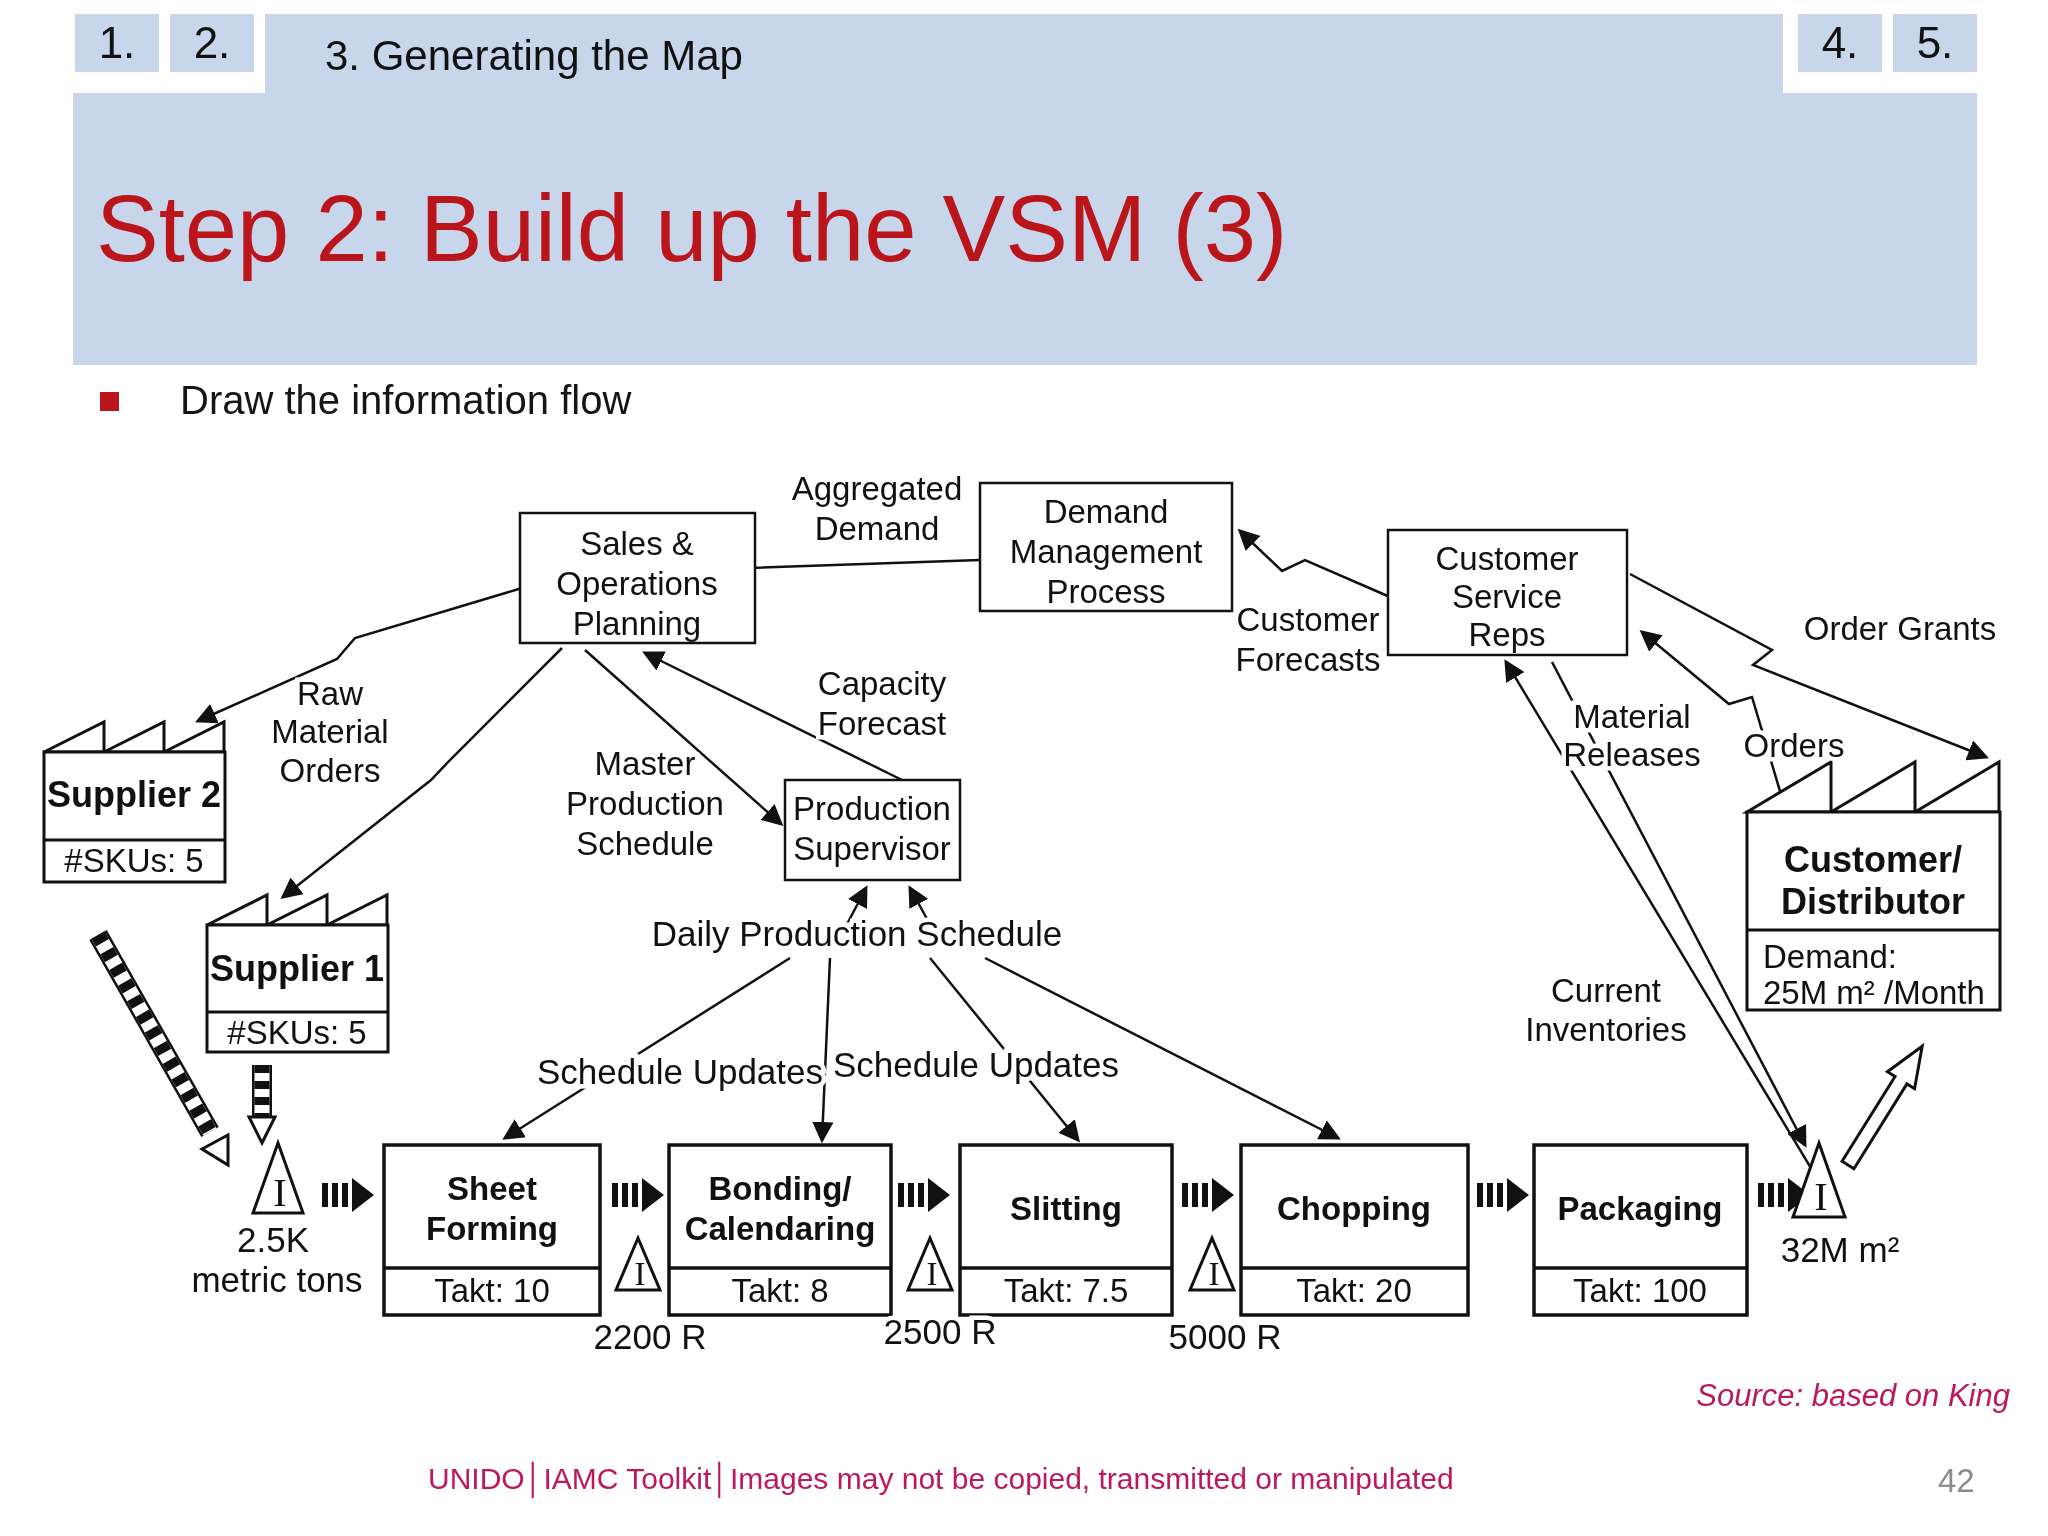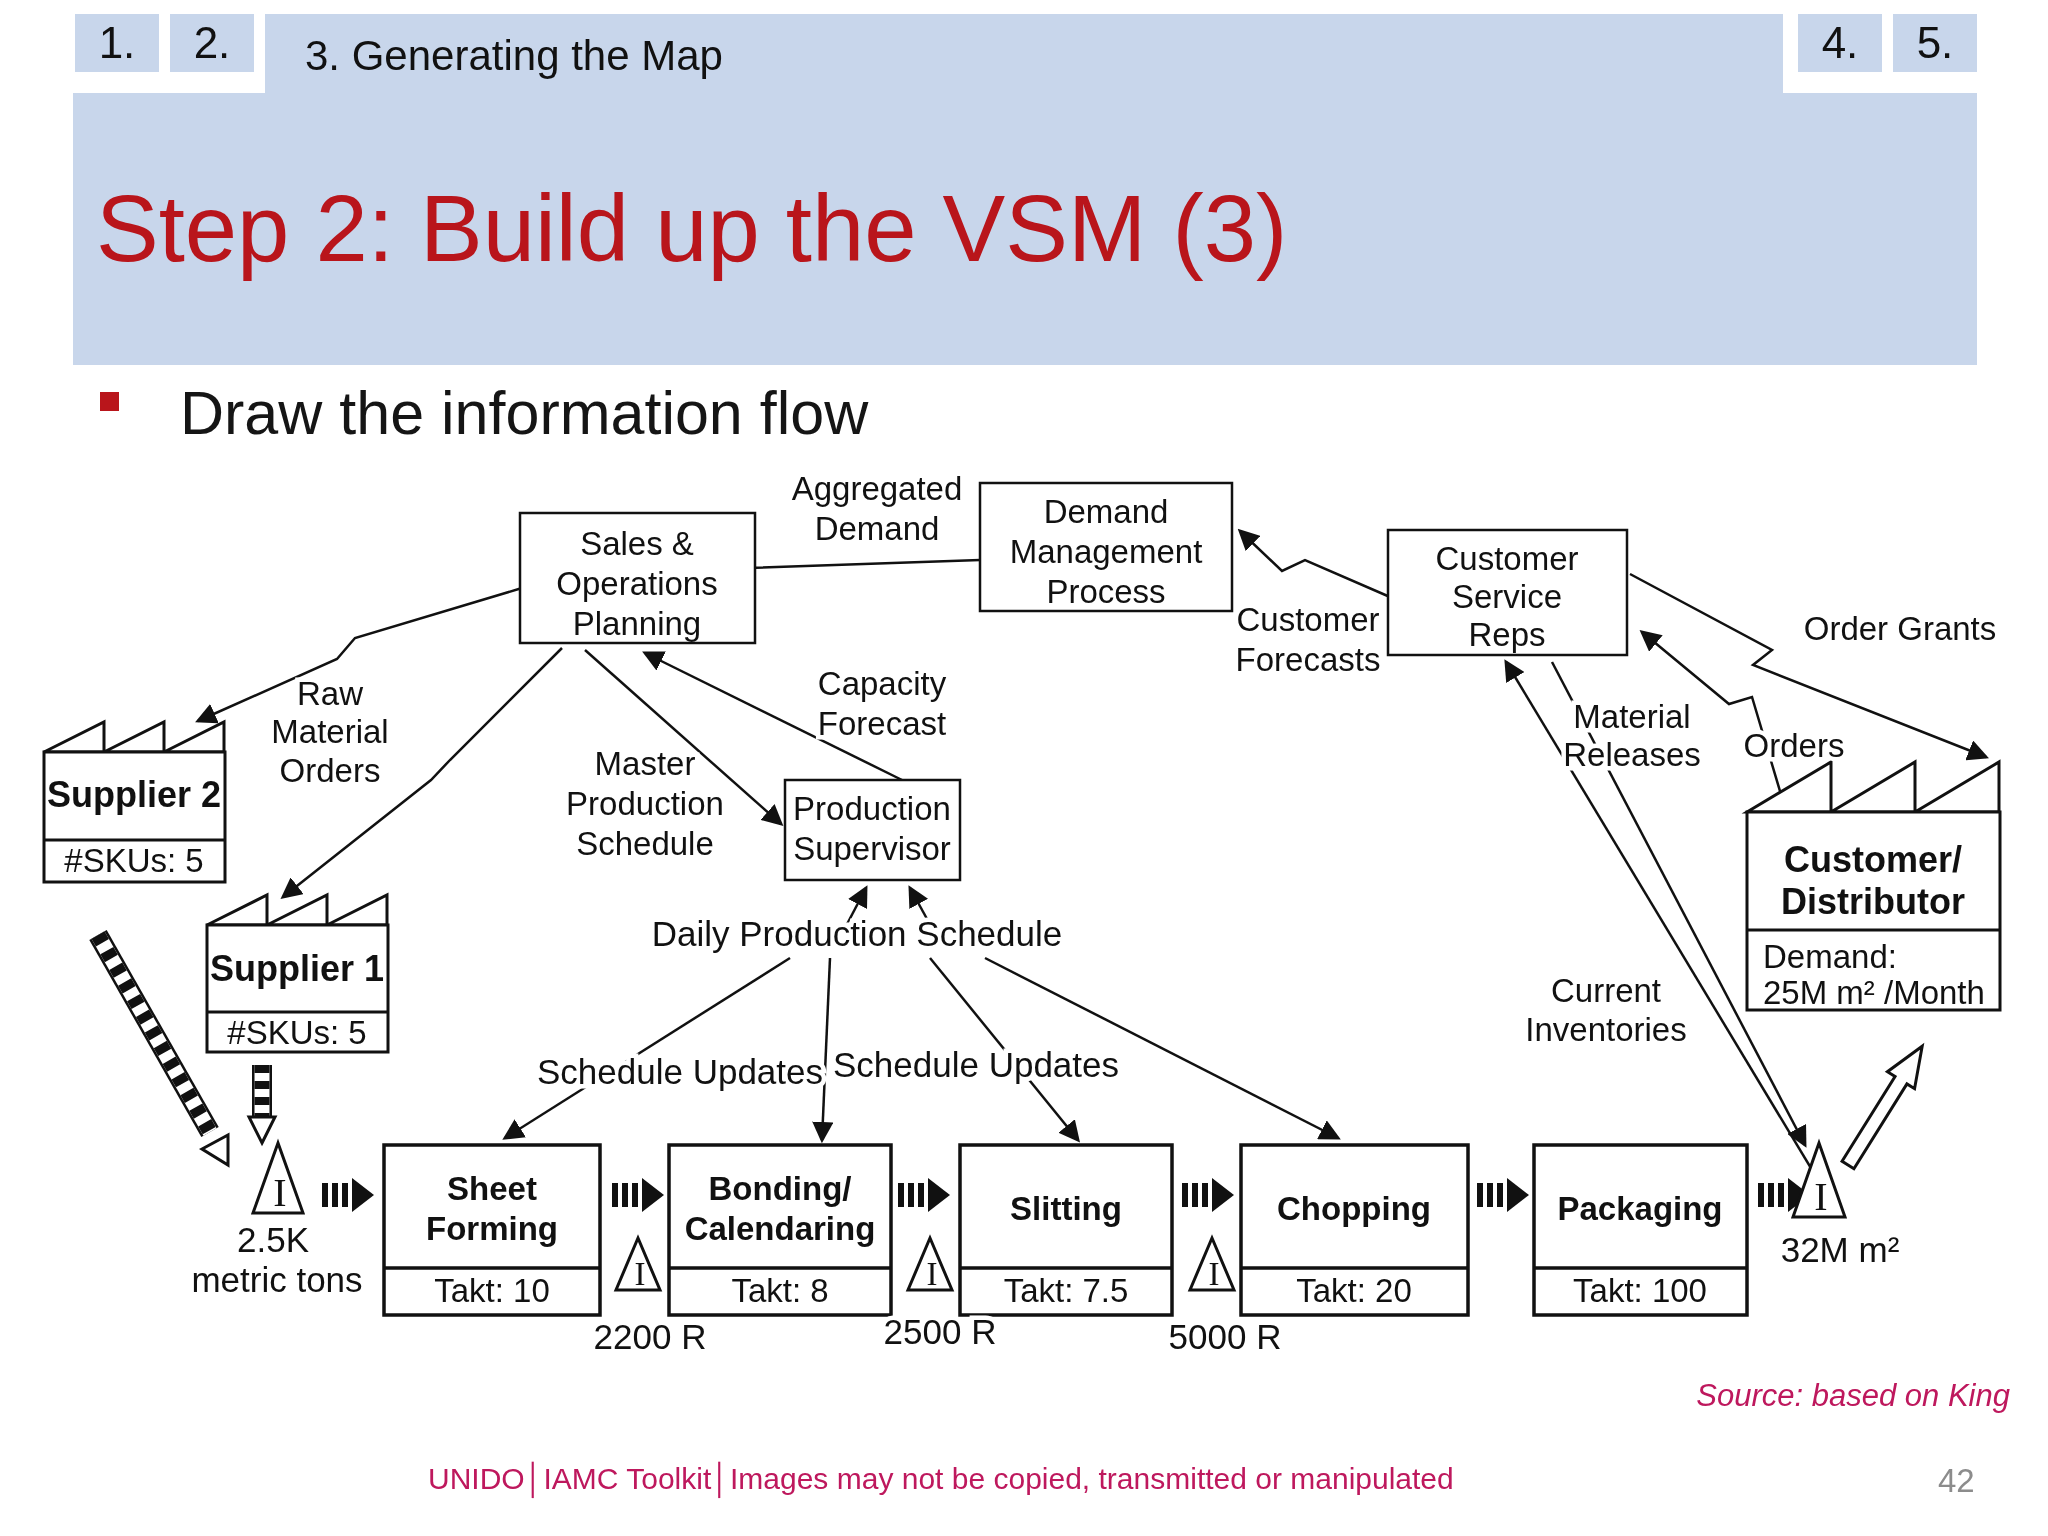"3. Generating the Map" .tab.wide { padding-left: 40px -> 60px }
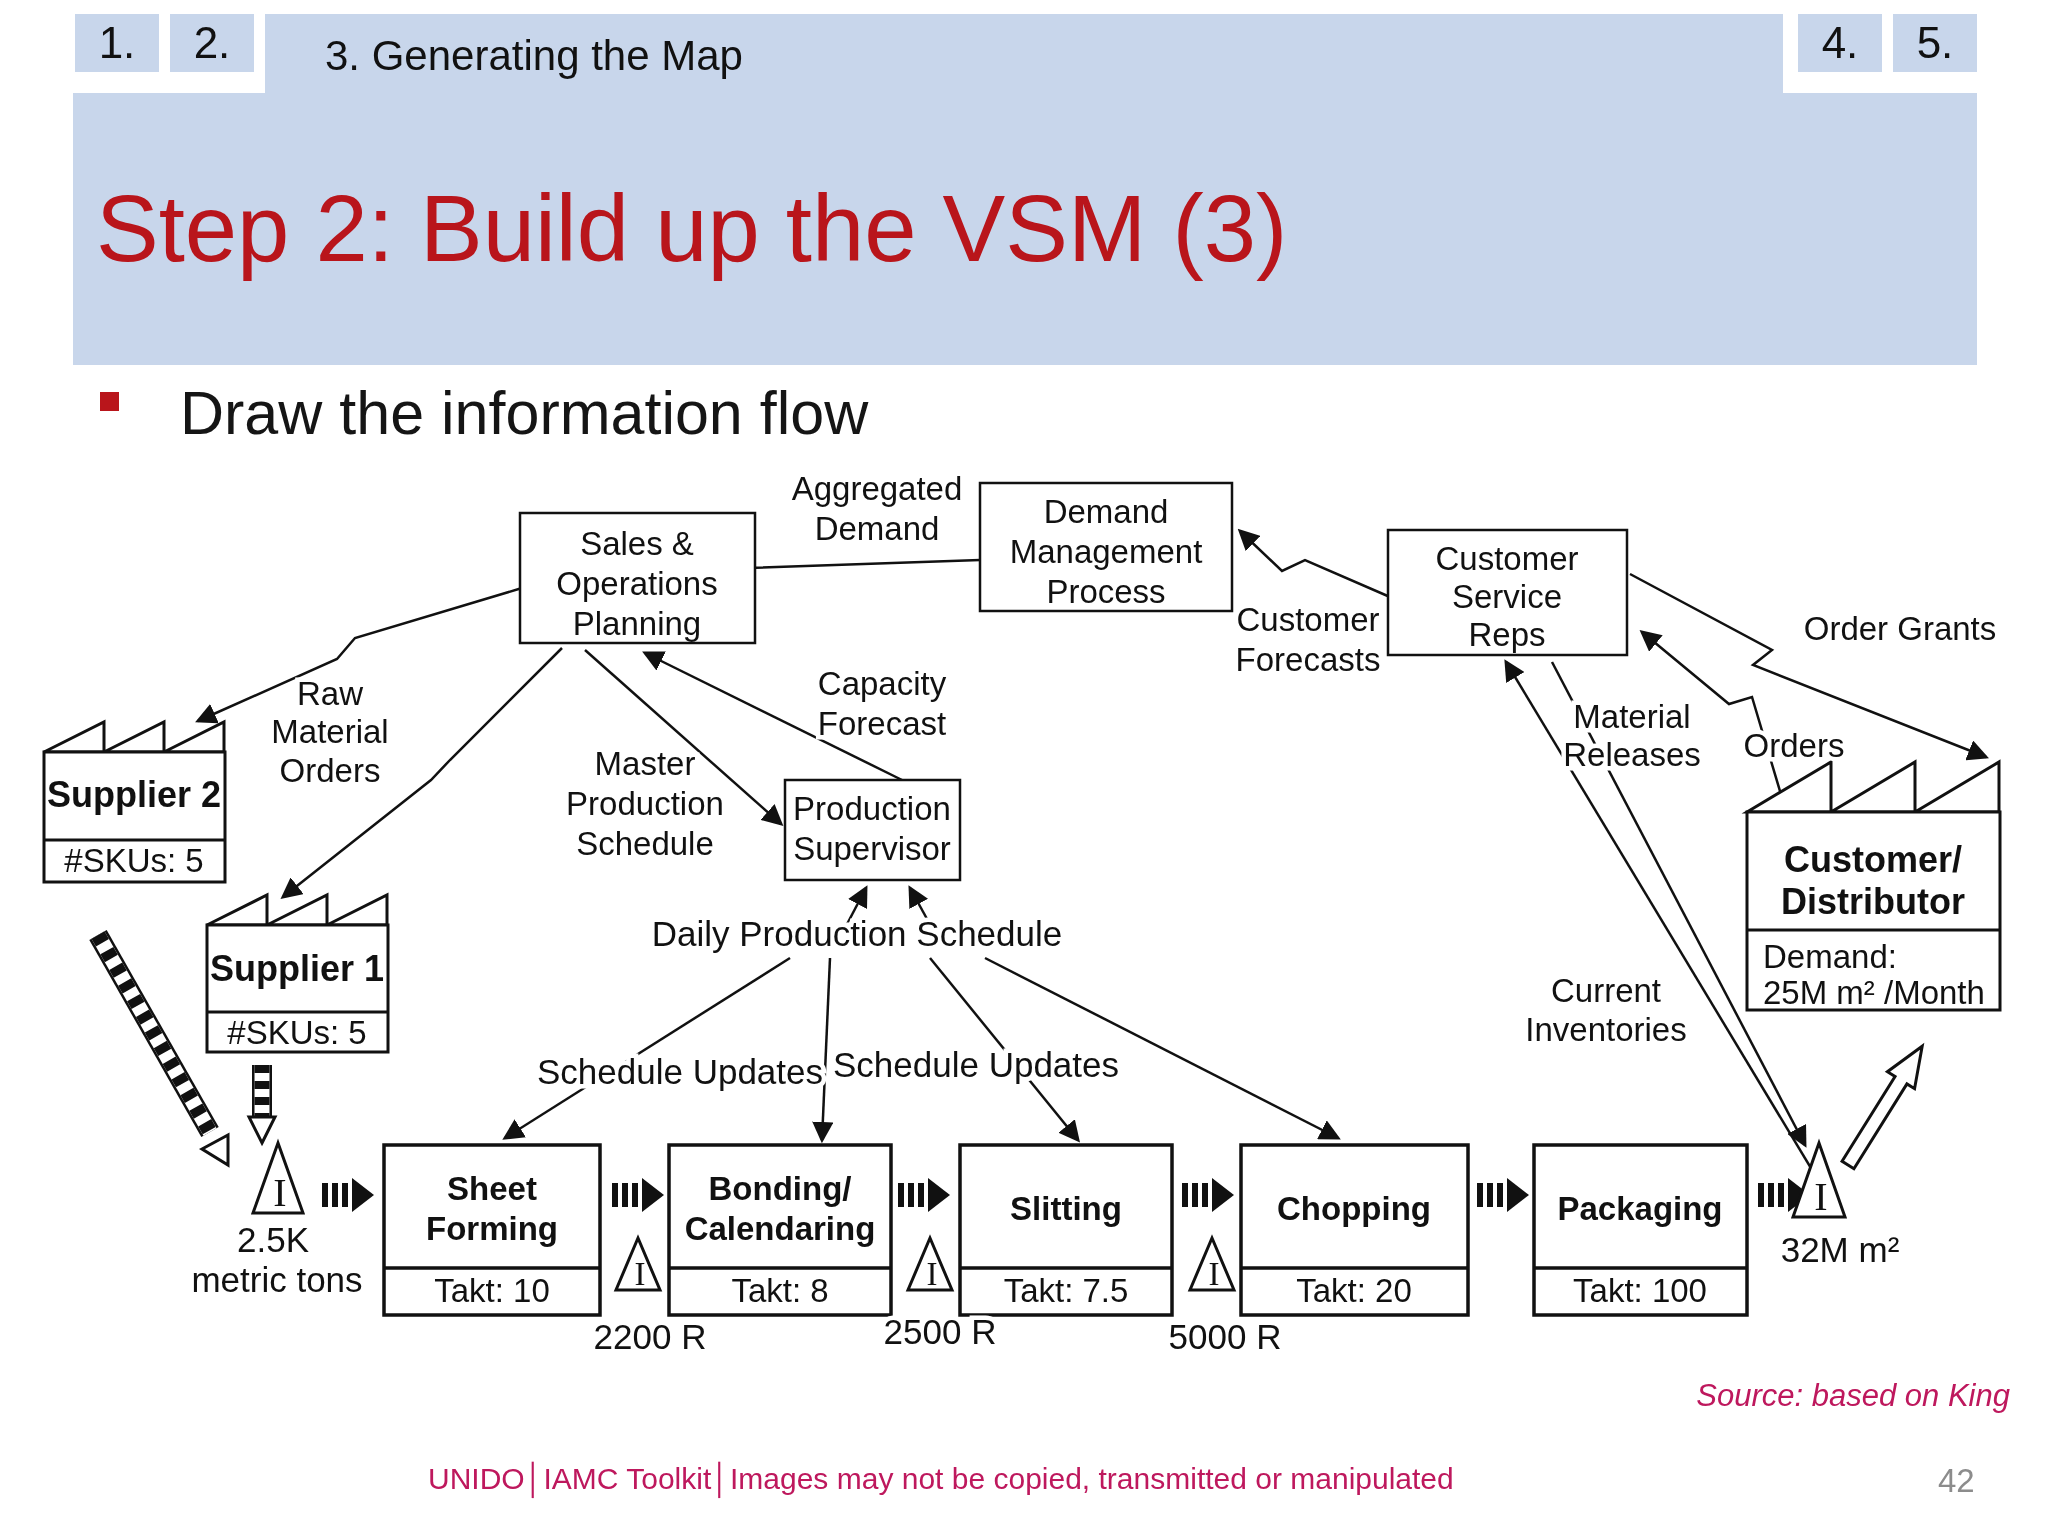"Draw the information flow" .bullet-text { font-size: 61px -> 40px }
